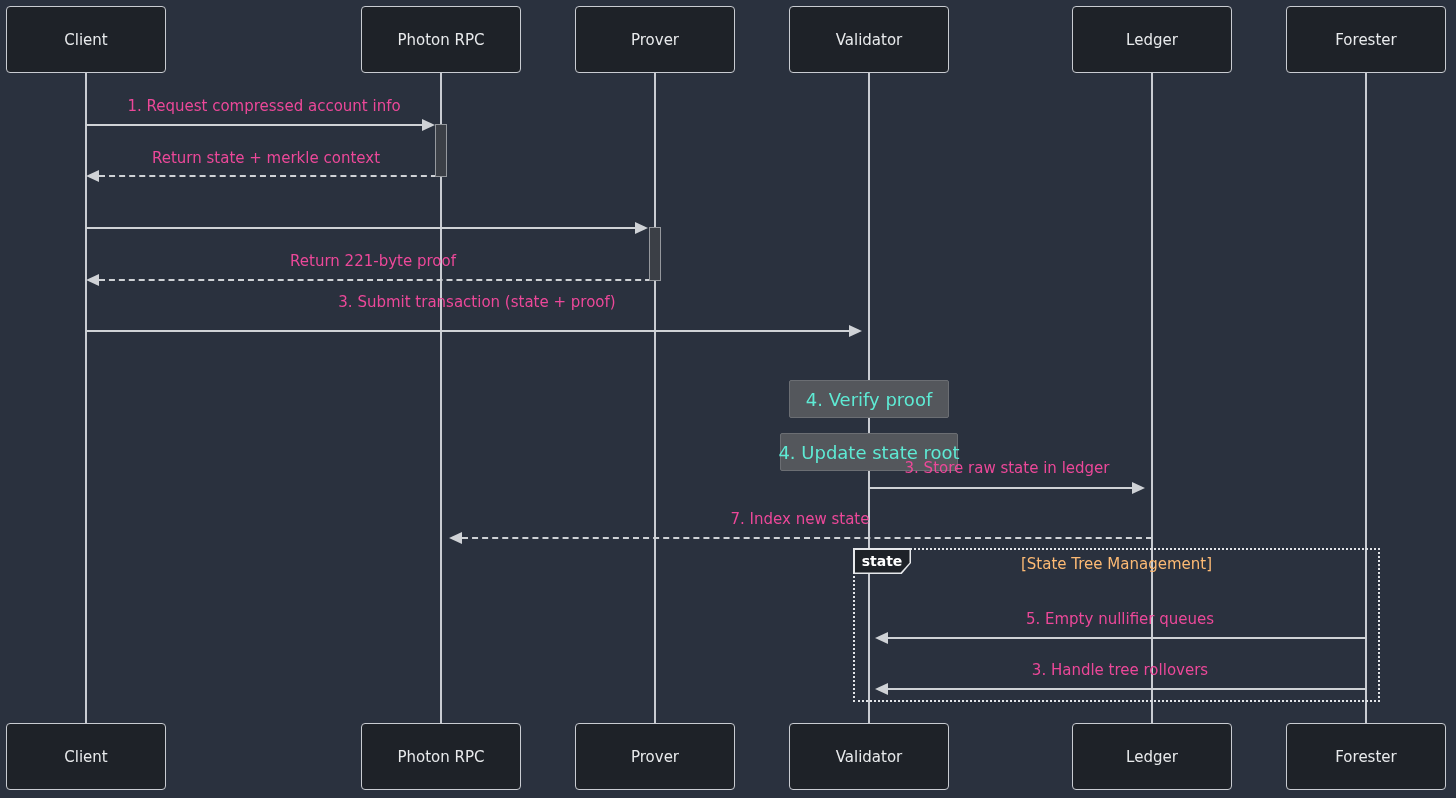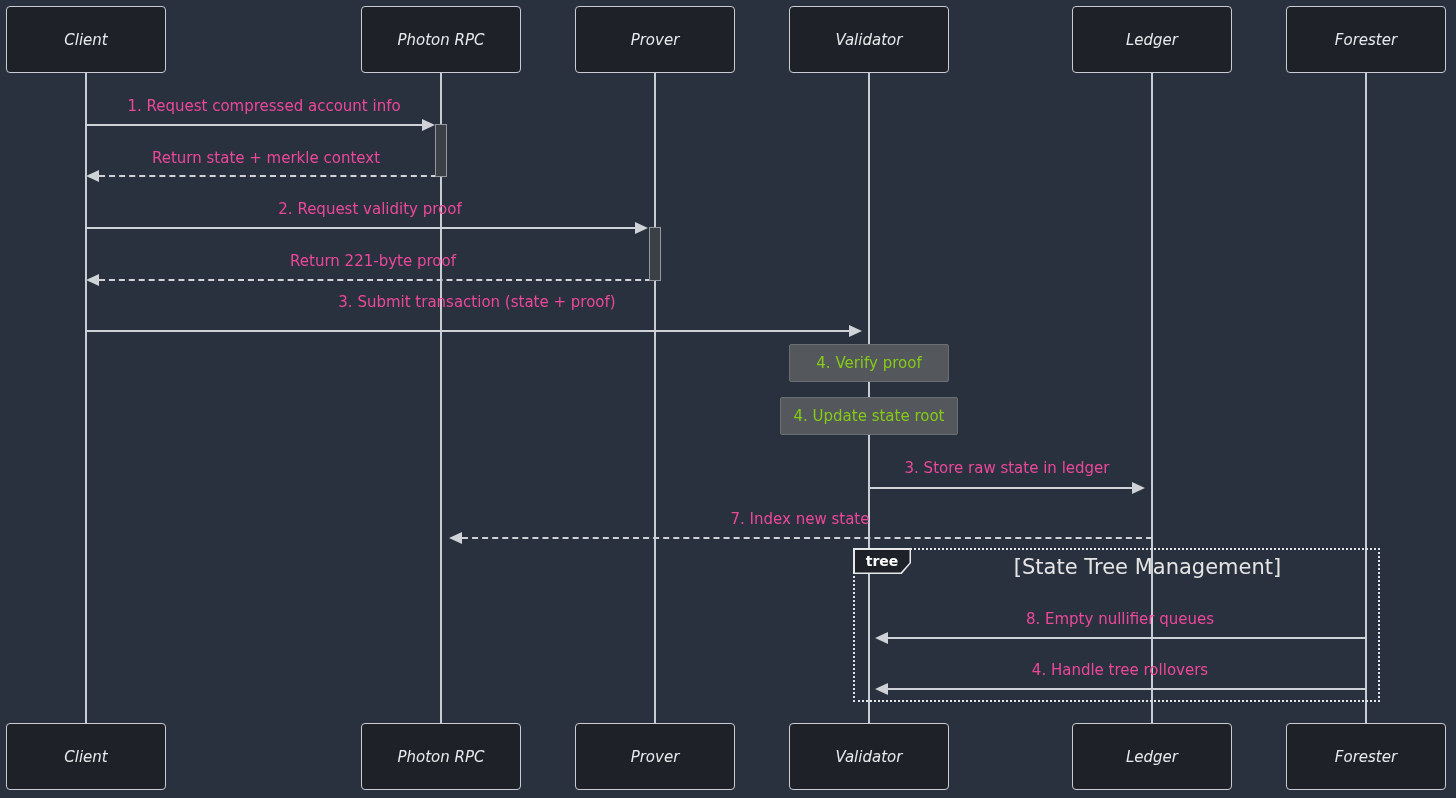"Client" .actor { font-style: italic -> none }
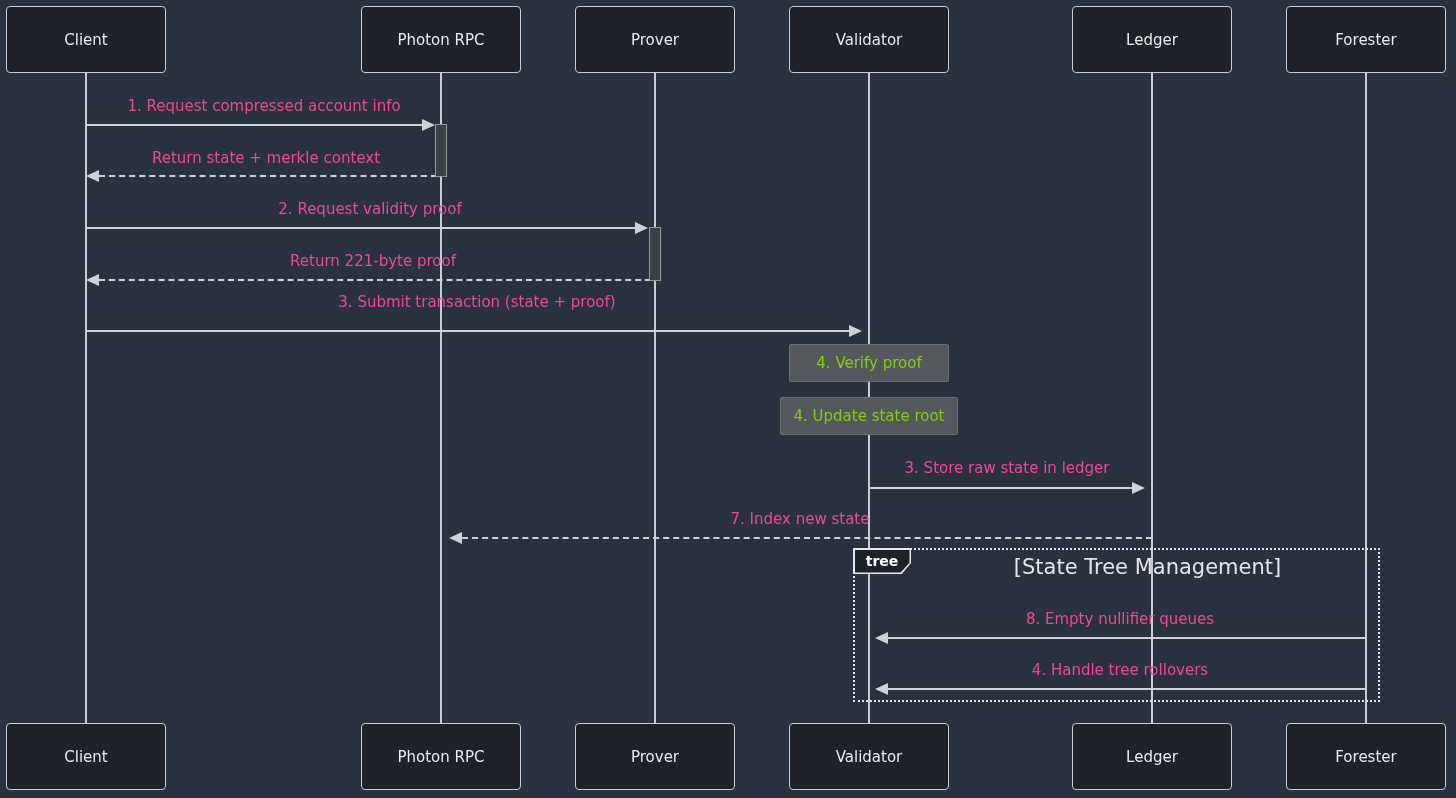"2. Request validity proof" div.msg-label { html: <div>2. Request validity proof</div> -> none }
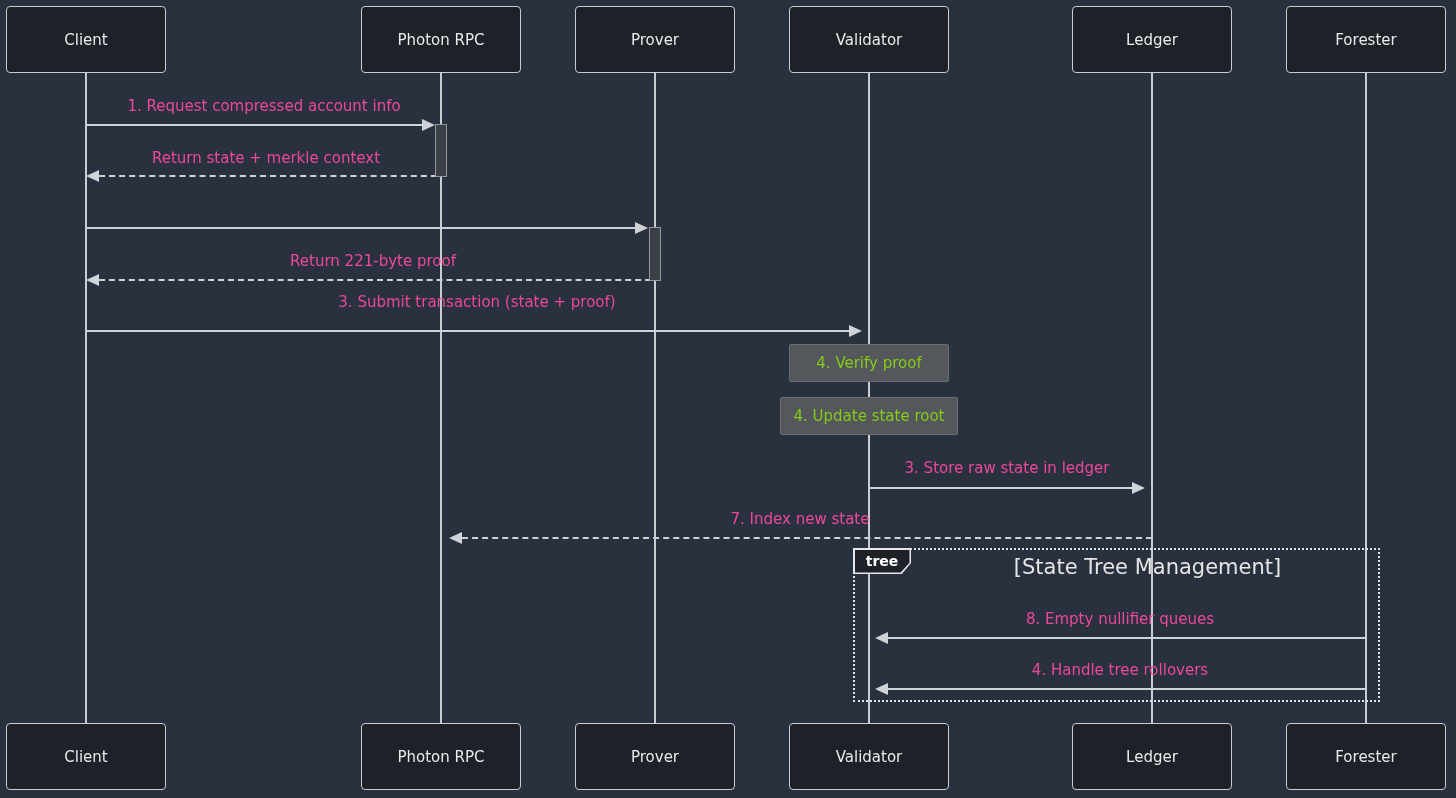"4. Verify proof" .note { color: #84cc16 -> #5eead4; font-size: 15px -> 18px; margin-top: none -> 36px }
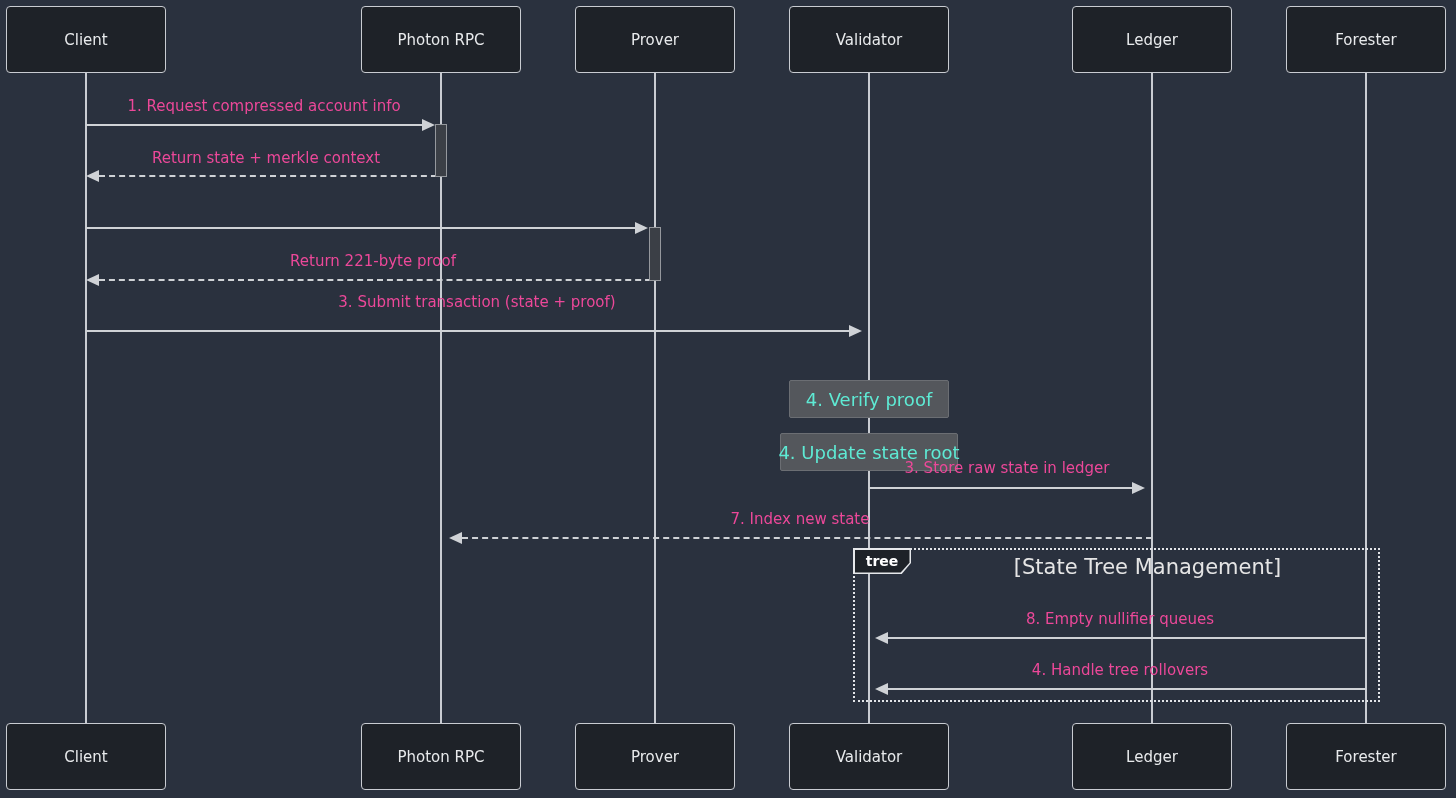"tree" div.loop-tag-inner { text: tree -> state }
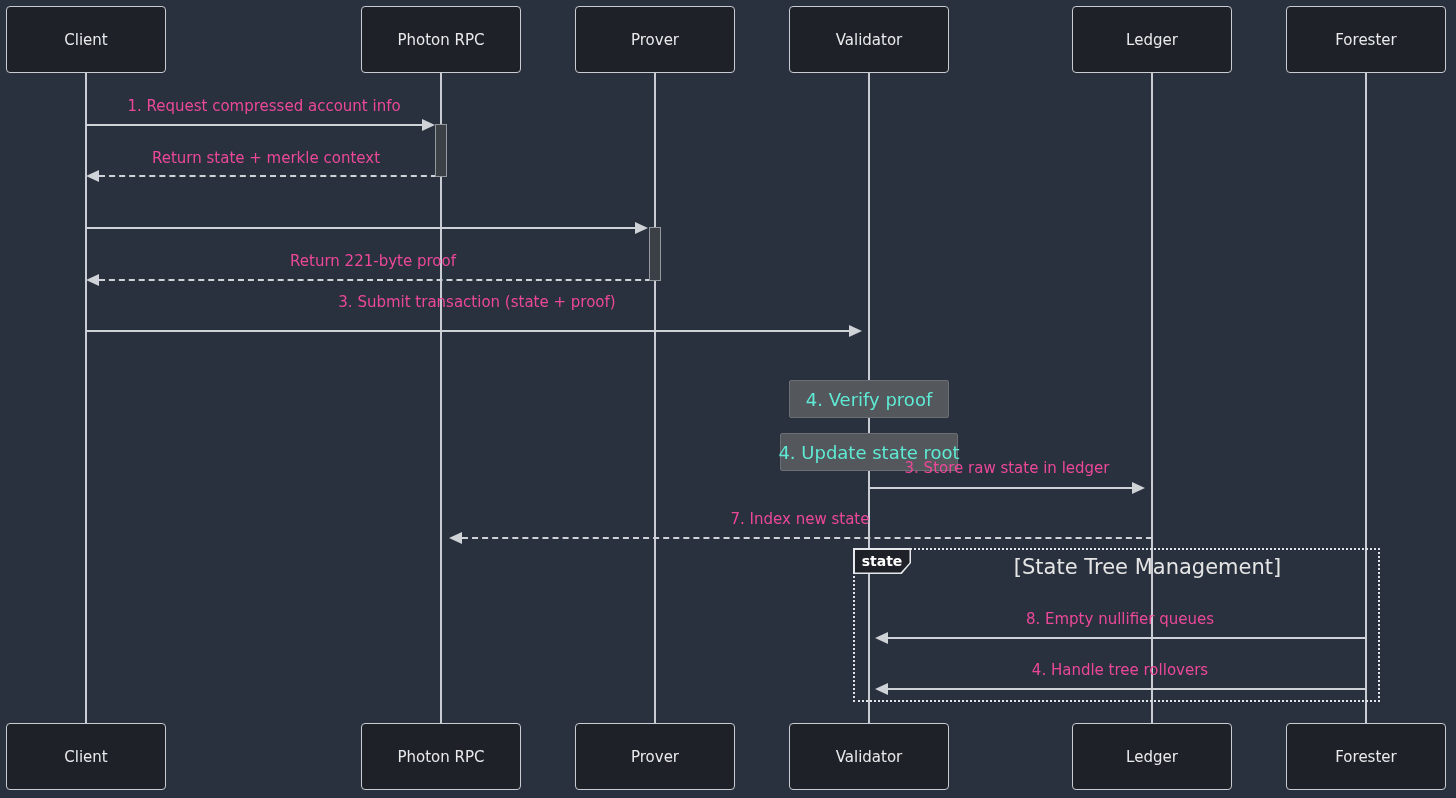"[State Tree Management]" .loop-condition { color: #e5e5e5 -> #fdba74; font-size: 21px -> 15px; left: 884px -> 853px }
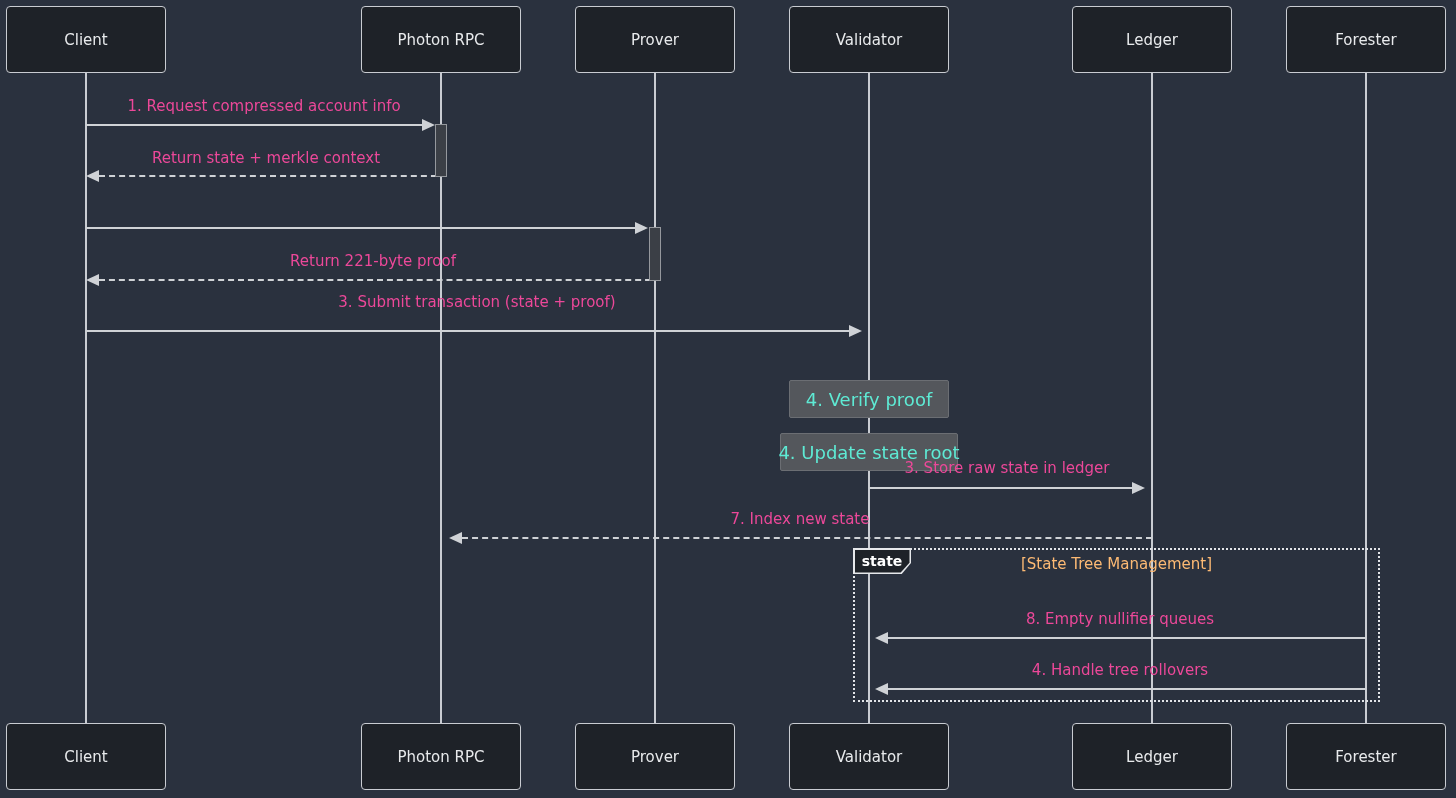"8. Empty nullifier queues" div.msg-label { text: 8 -> 5 }
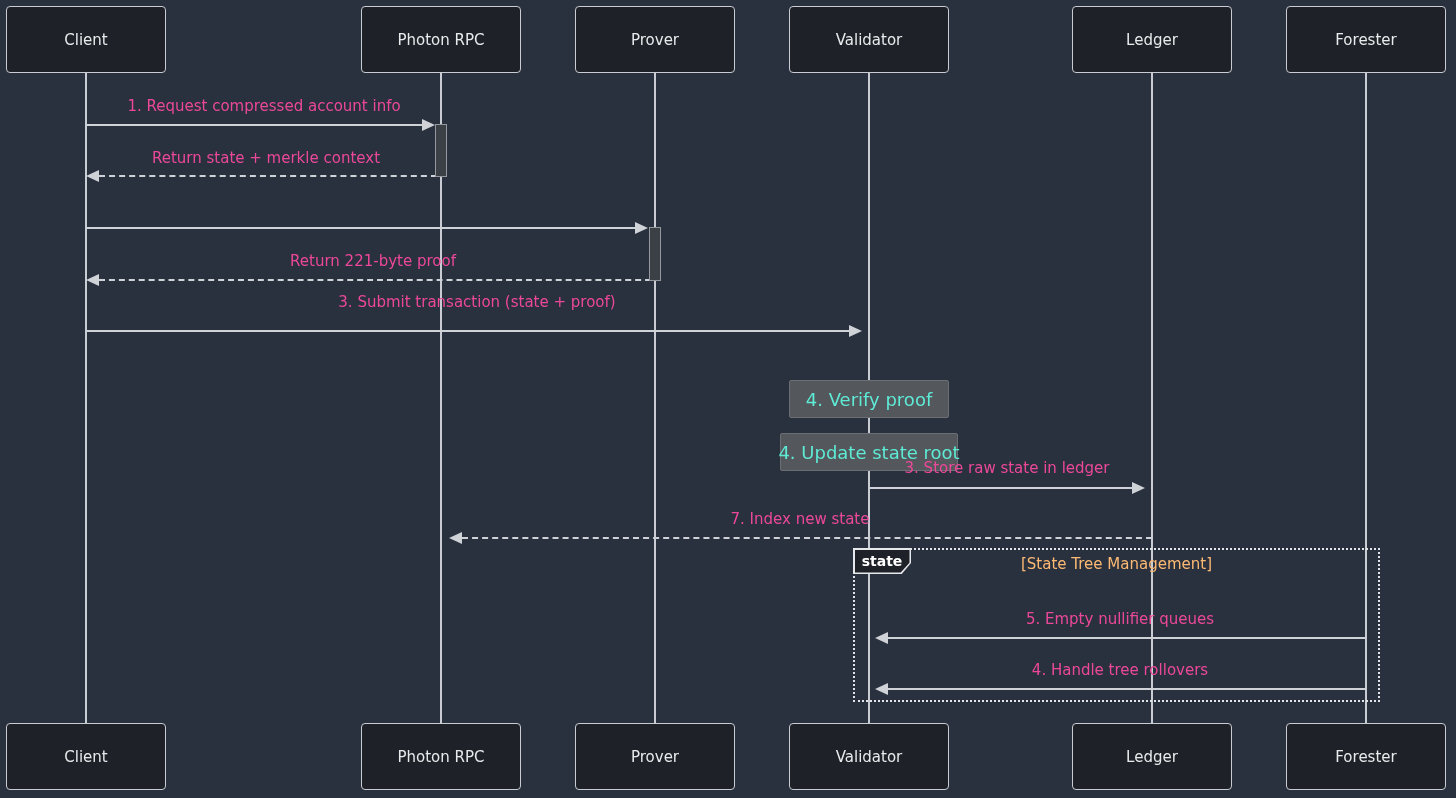"4. Handle tree rollovers" div.msg-label { text: 4 -> 3 }
